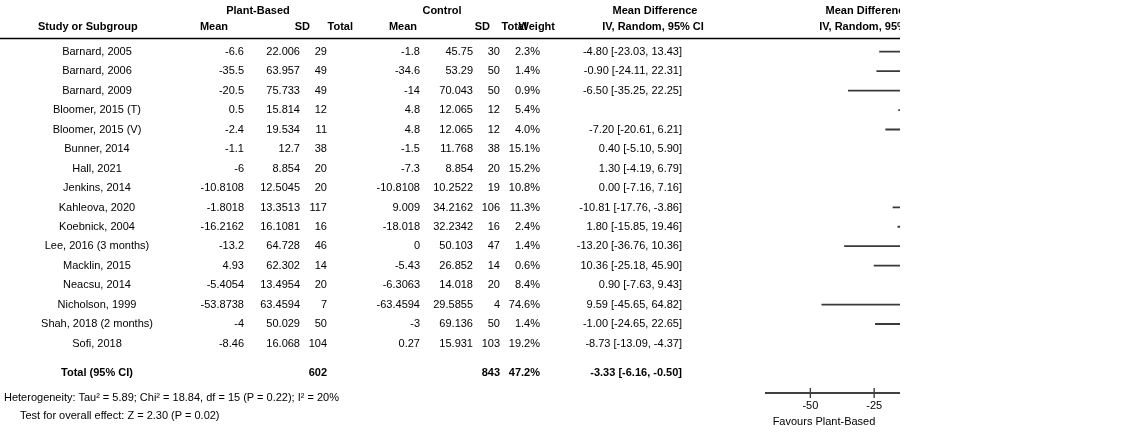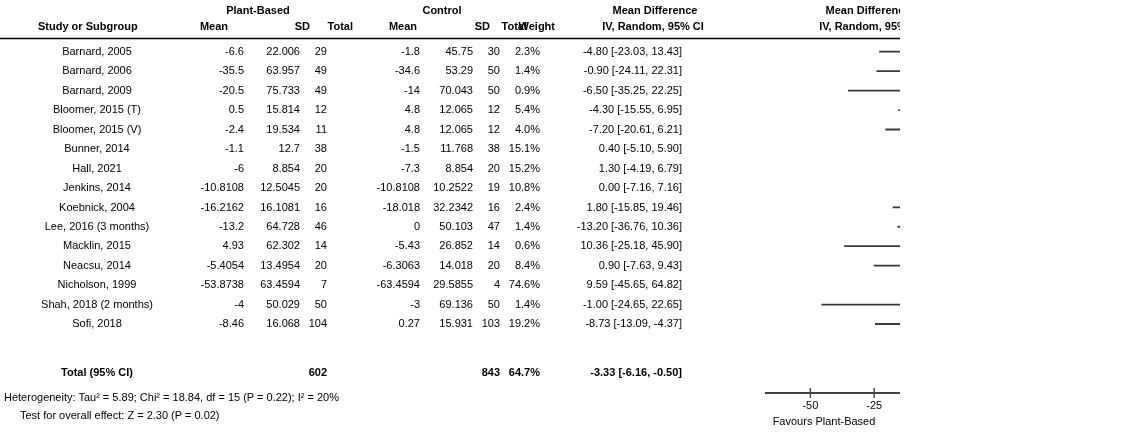"-4.30 [-15.55, 6.95]" div.c { html: <div>-4.30 [-15.55, 6.95]</div> -> none }
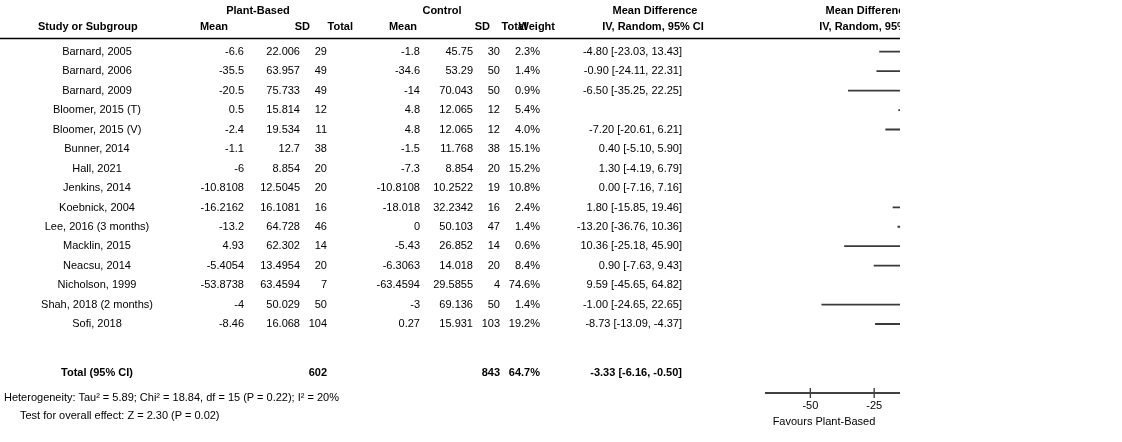"Kahleova, 2020" div.trow { html: none -> <div> <div>Kahleova, 2020</div> <div>-1.8018</div> <div>13.3513</div> <div>117</div> <div>9.009</div> <div>34.2162</div> <div>106</div> <div>11.3%</div> <div>-10.81 [-17.76, -3.86]</div> </div> }
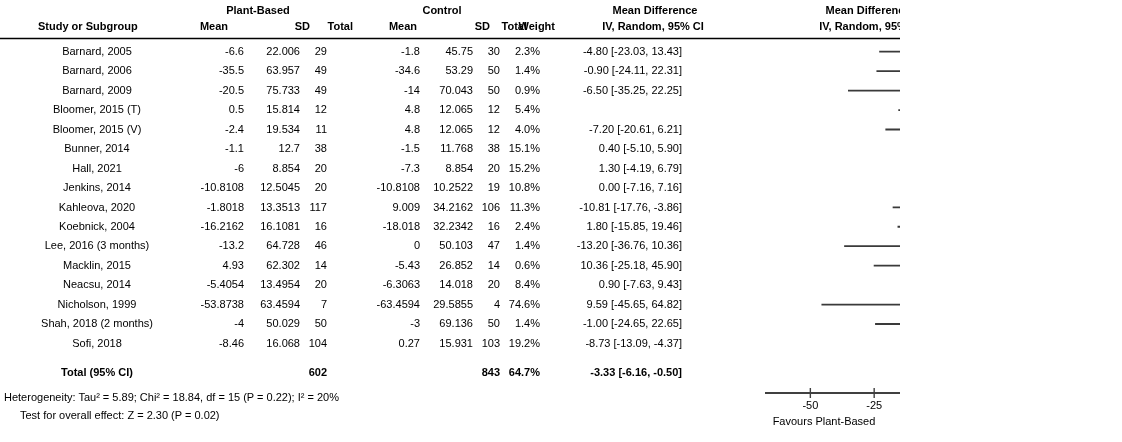"64.7%" div.c { text: 64.7% -> 47.2% }
